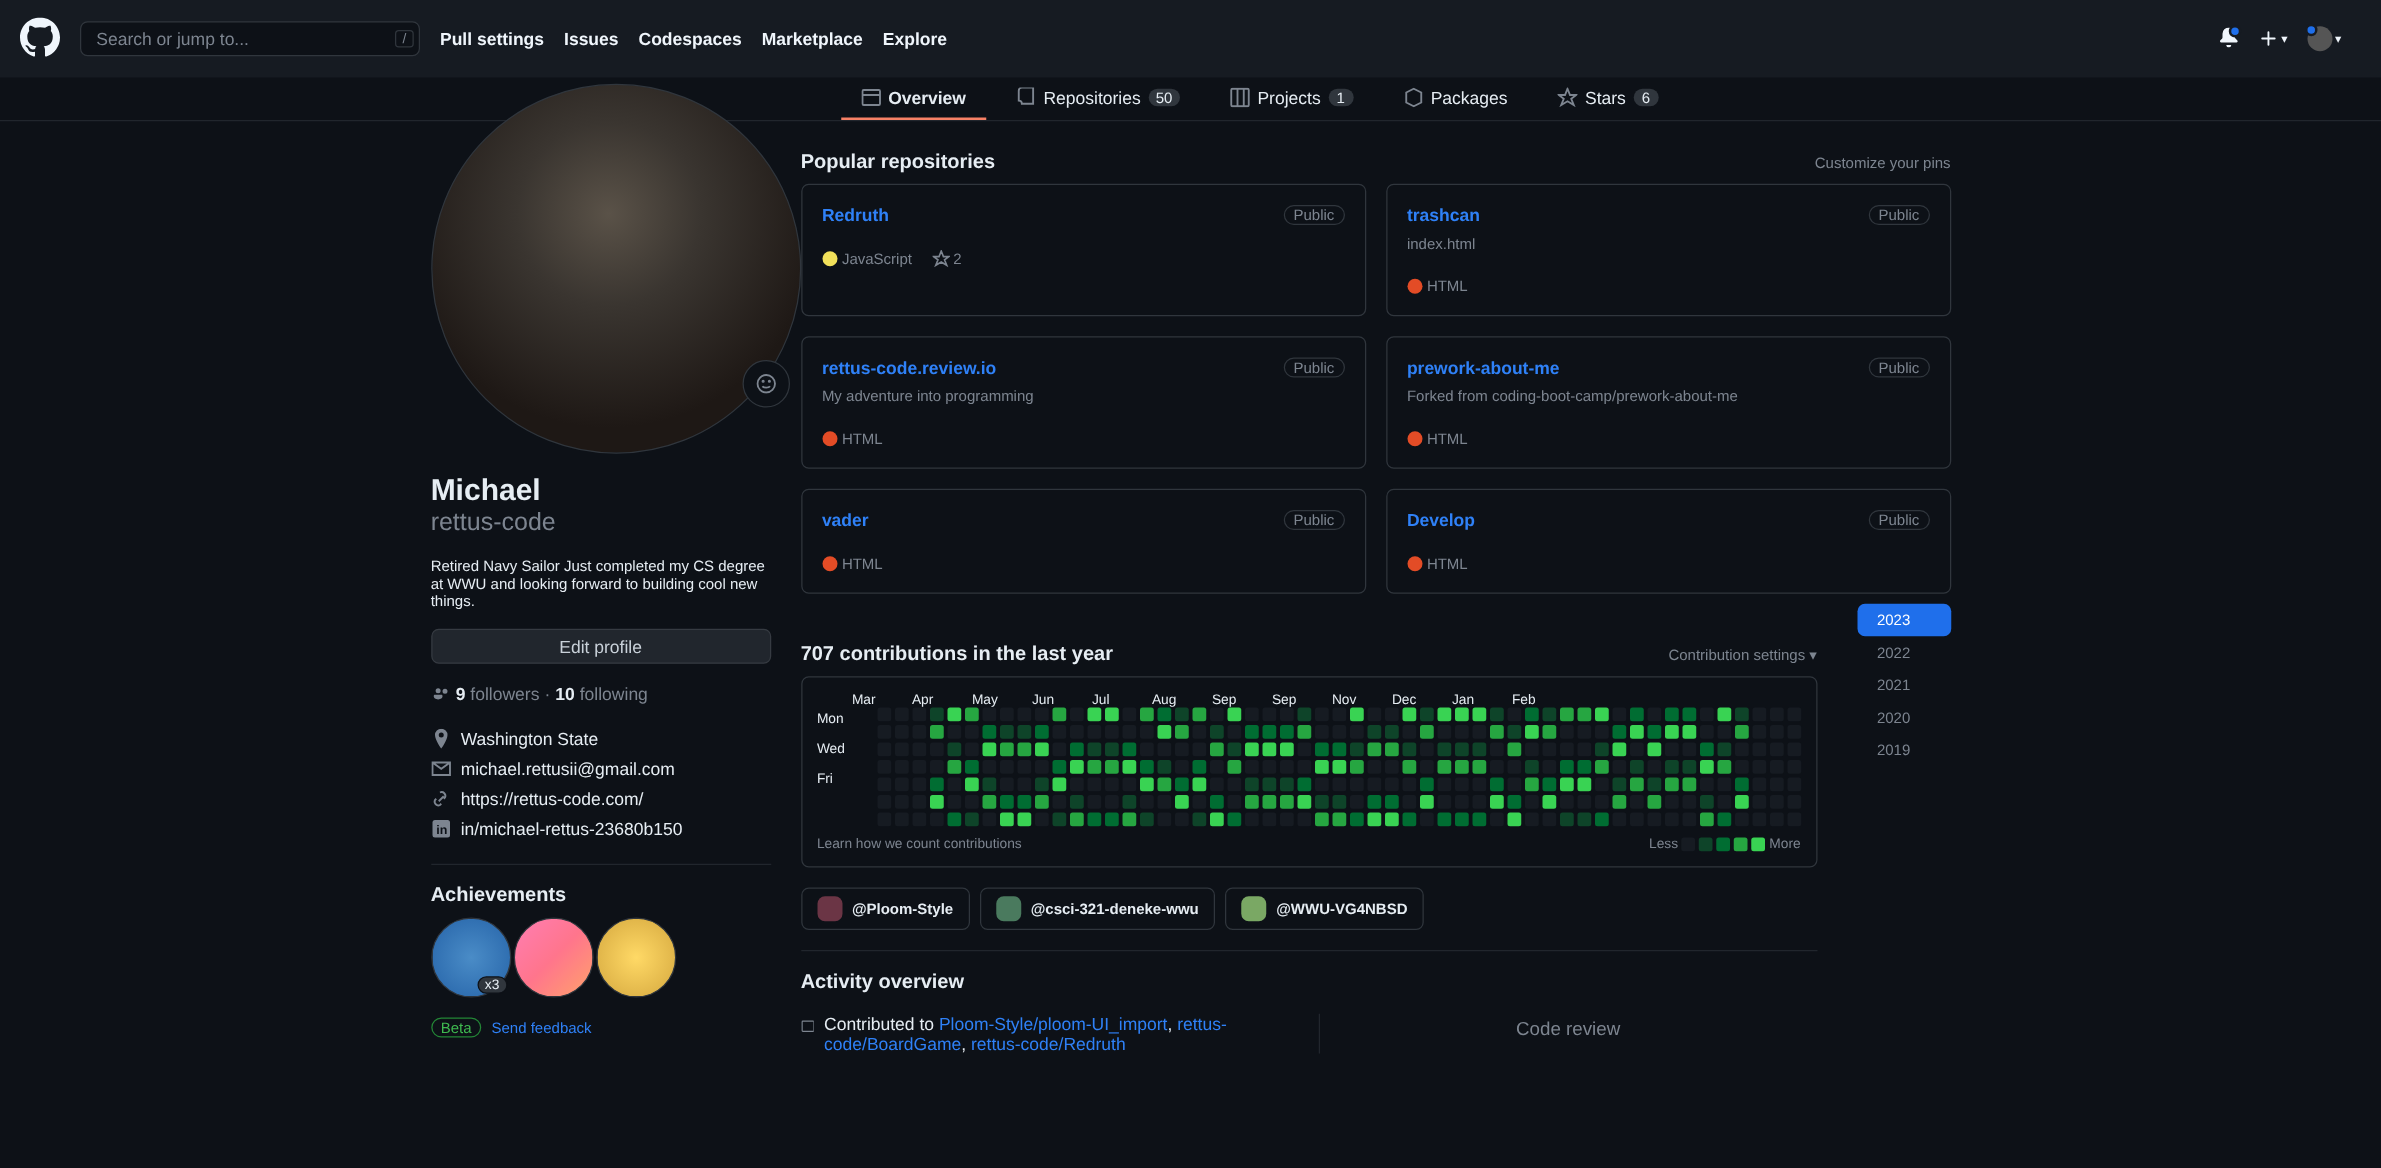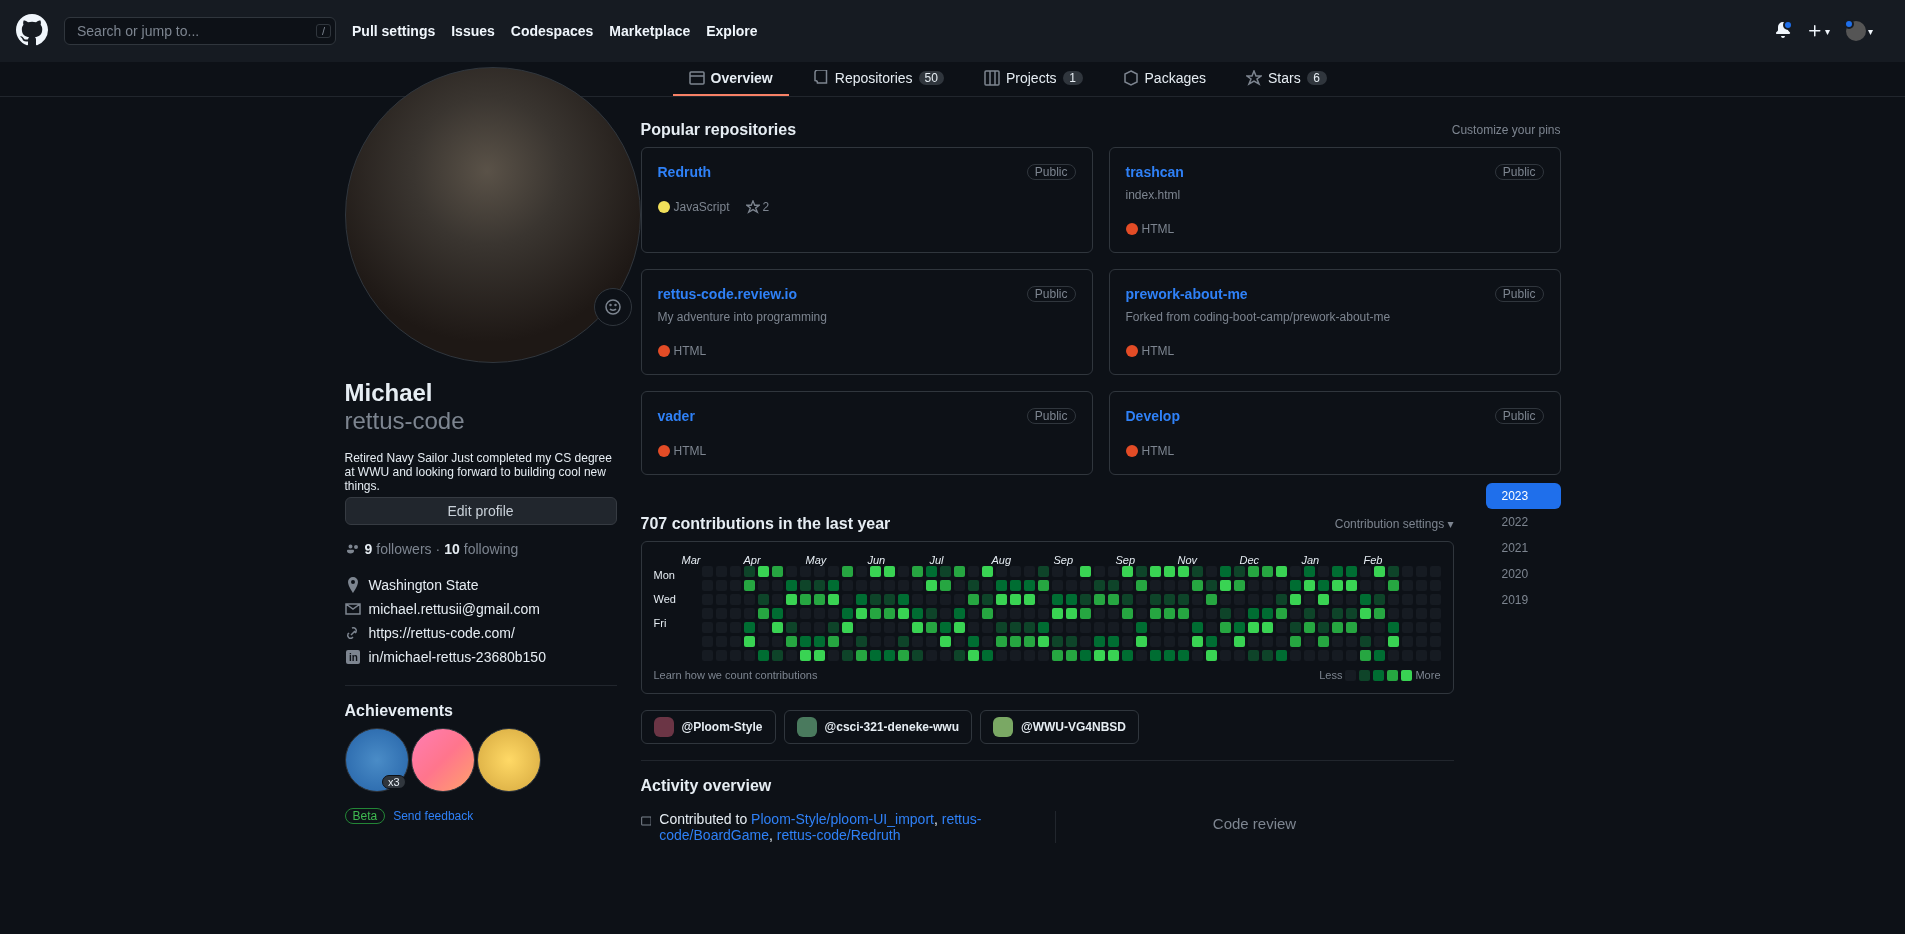"rettus-code" .uname { font-size: 24px -> 20px }
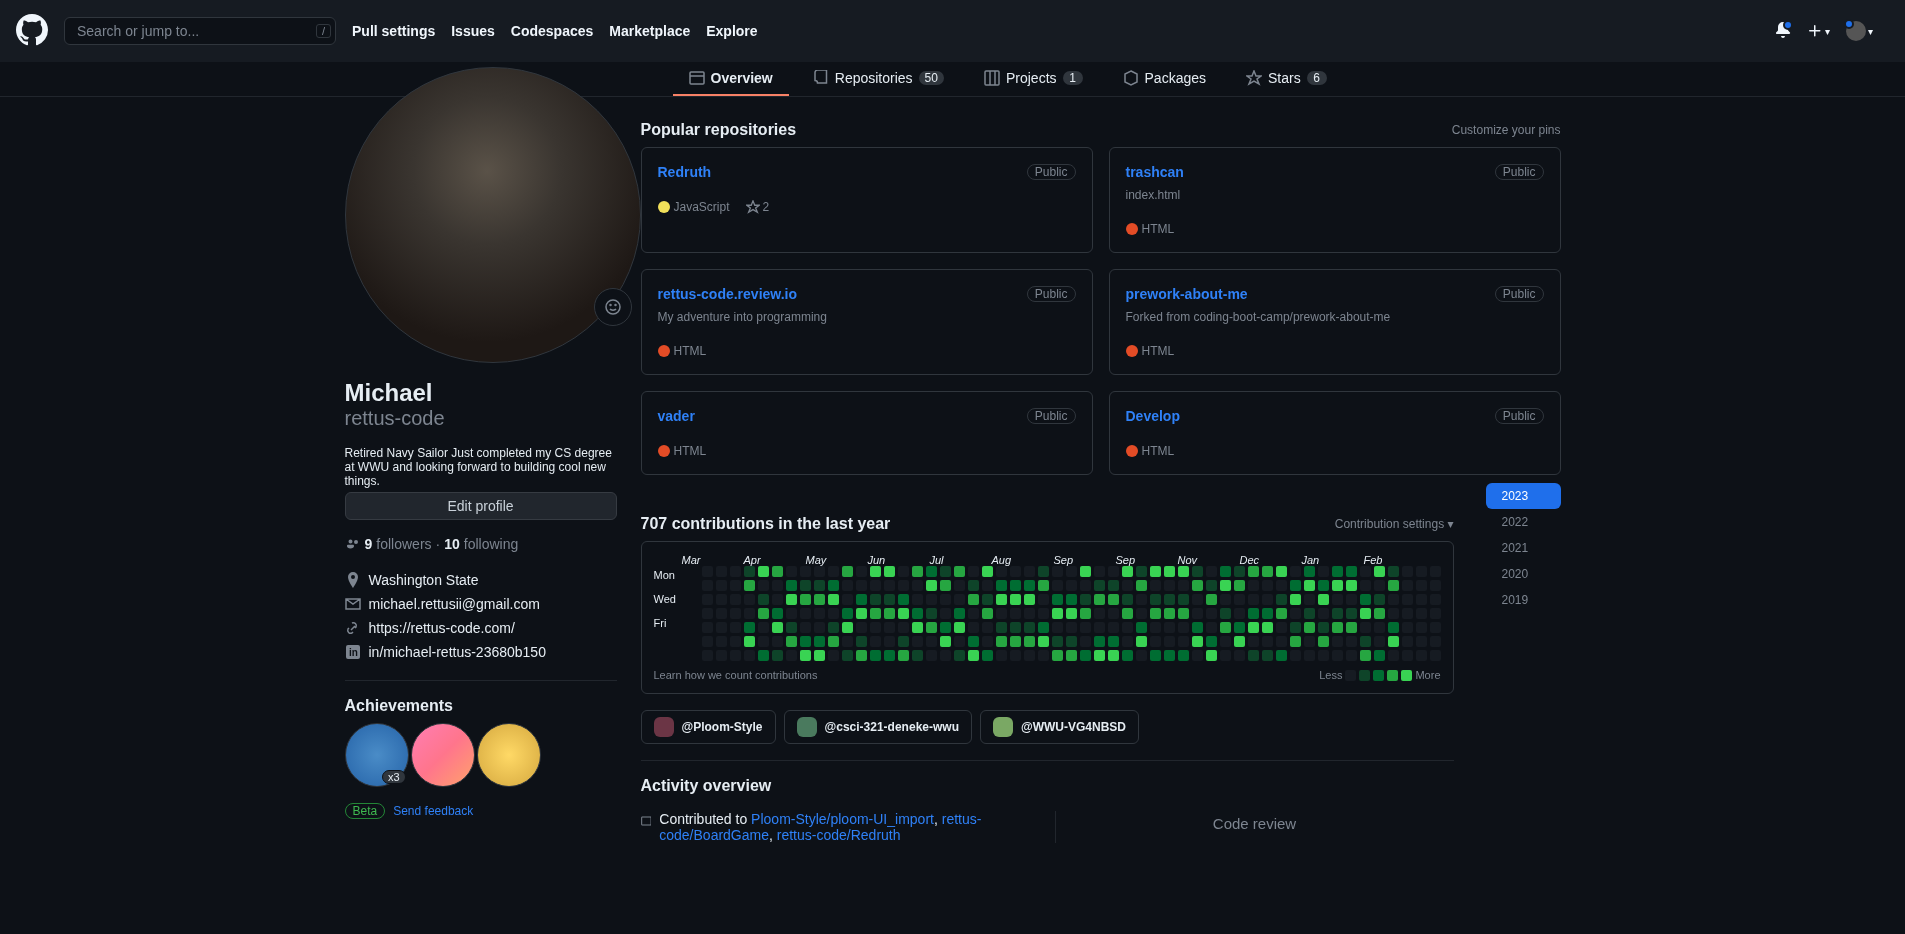"Edit profile" .edit-btn { margin-top: 4px -> 15px }
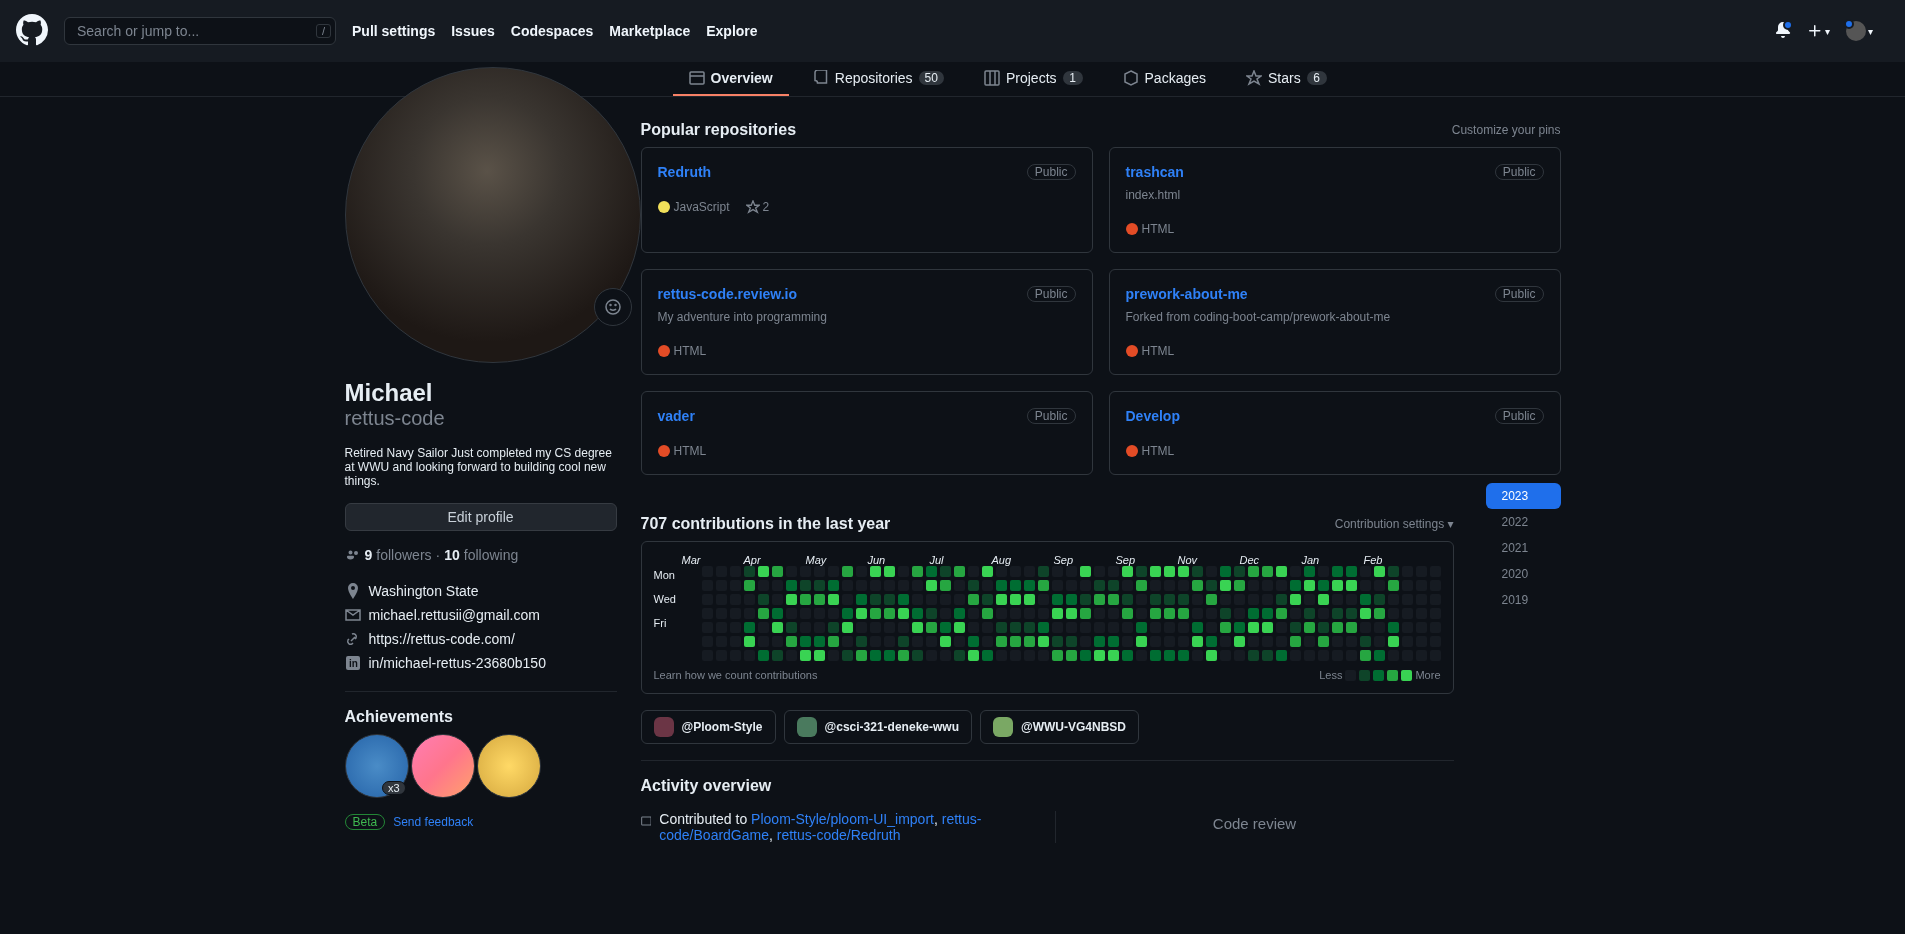"Mar" .months span { font-style: italic -> none; width: 62px -> 48px }
